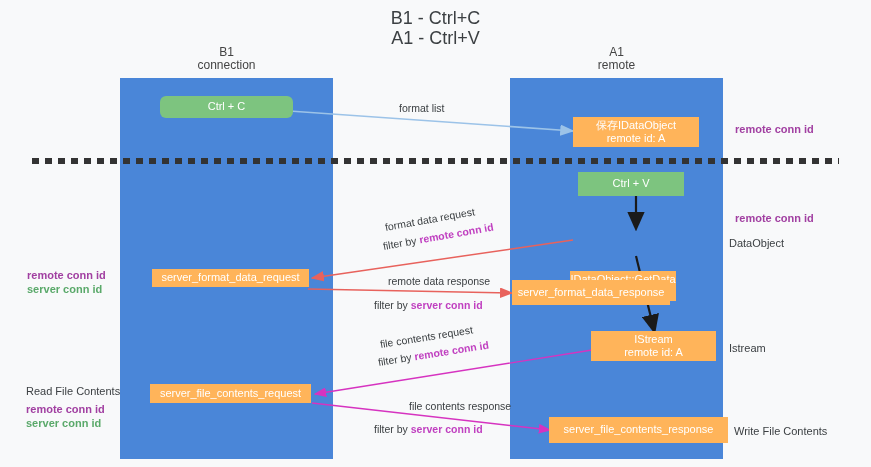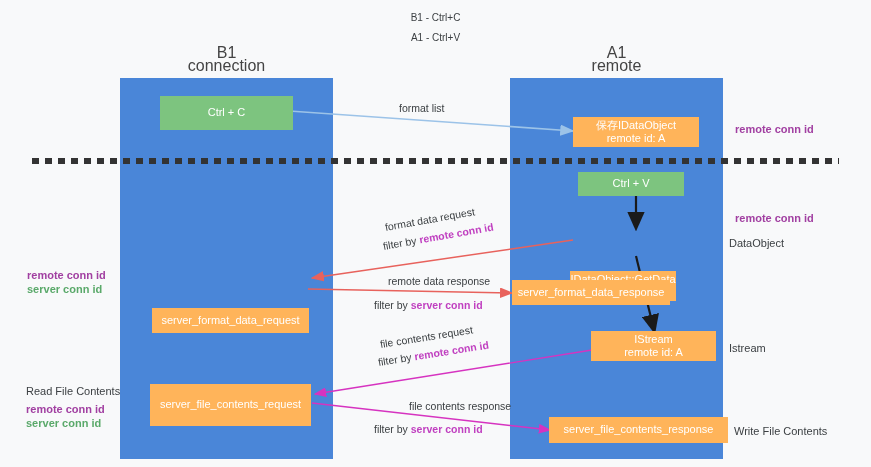"B1 - Ctrl+C" #title { font-size: 10px -> 18px }
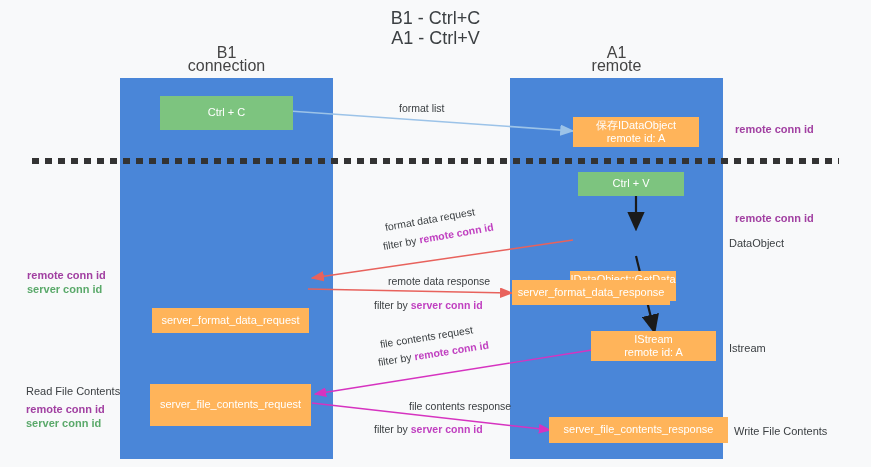"B1" .col-head { font-size: 16px -> 12px }
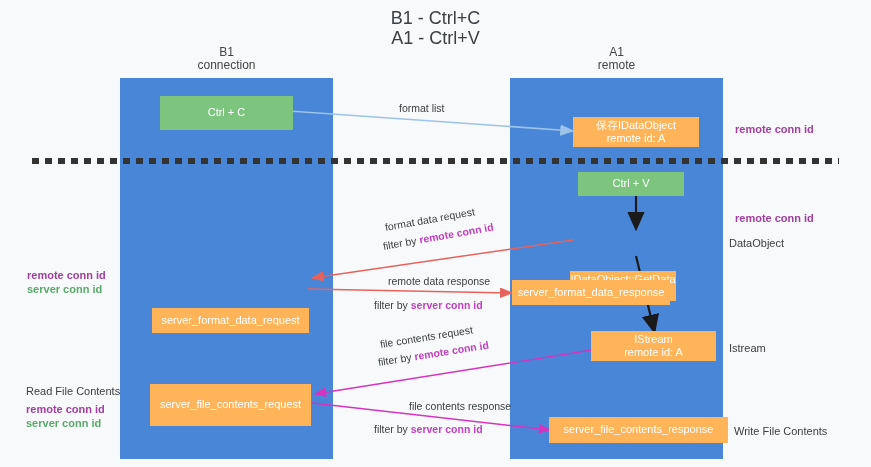"Ctrl + C" div.box { border-radius: none -> 6px; height: 34px -> 22px }
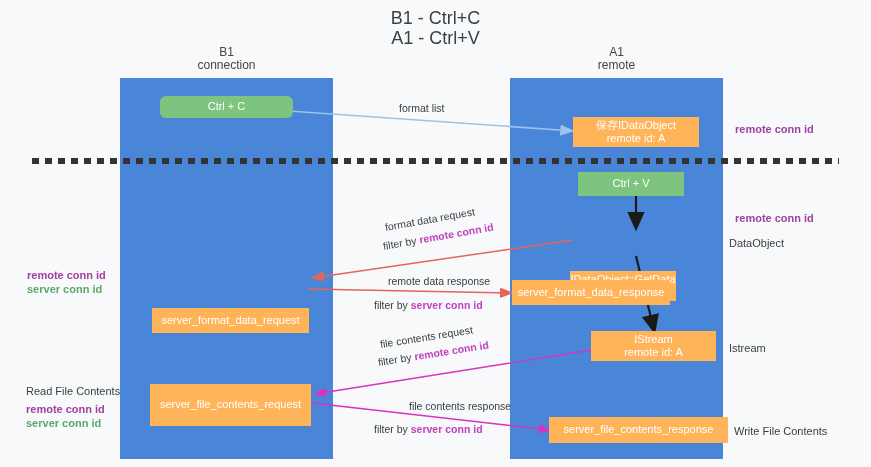"server_format_data_request" div.box { height: 25px -> 18px; margin-top: 39px -> none }
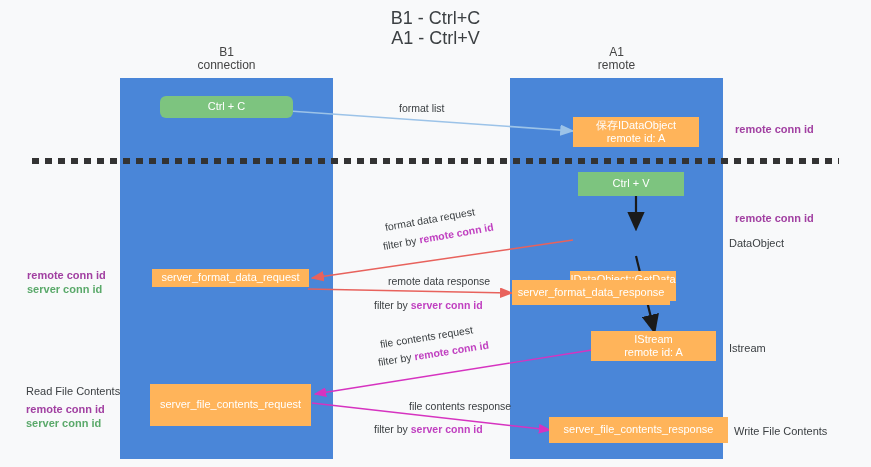"server_file_contents_request" div.box { height: 42px -> 19px }
